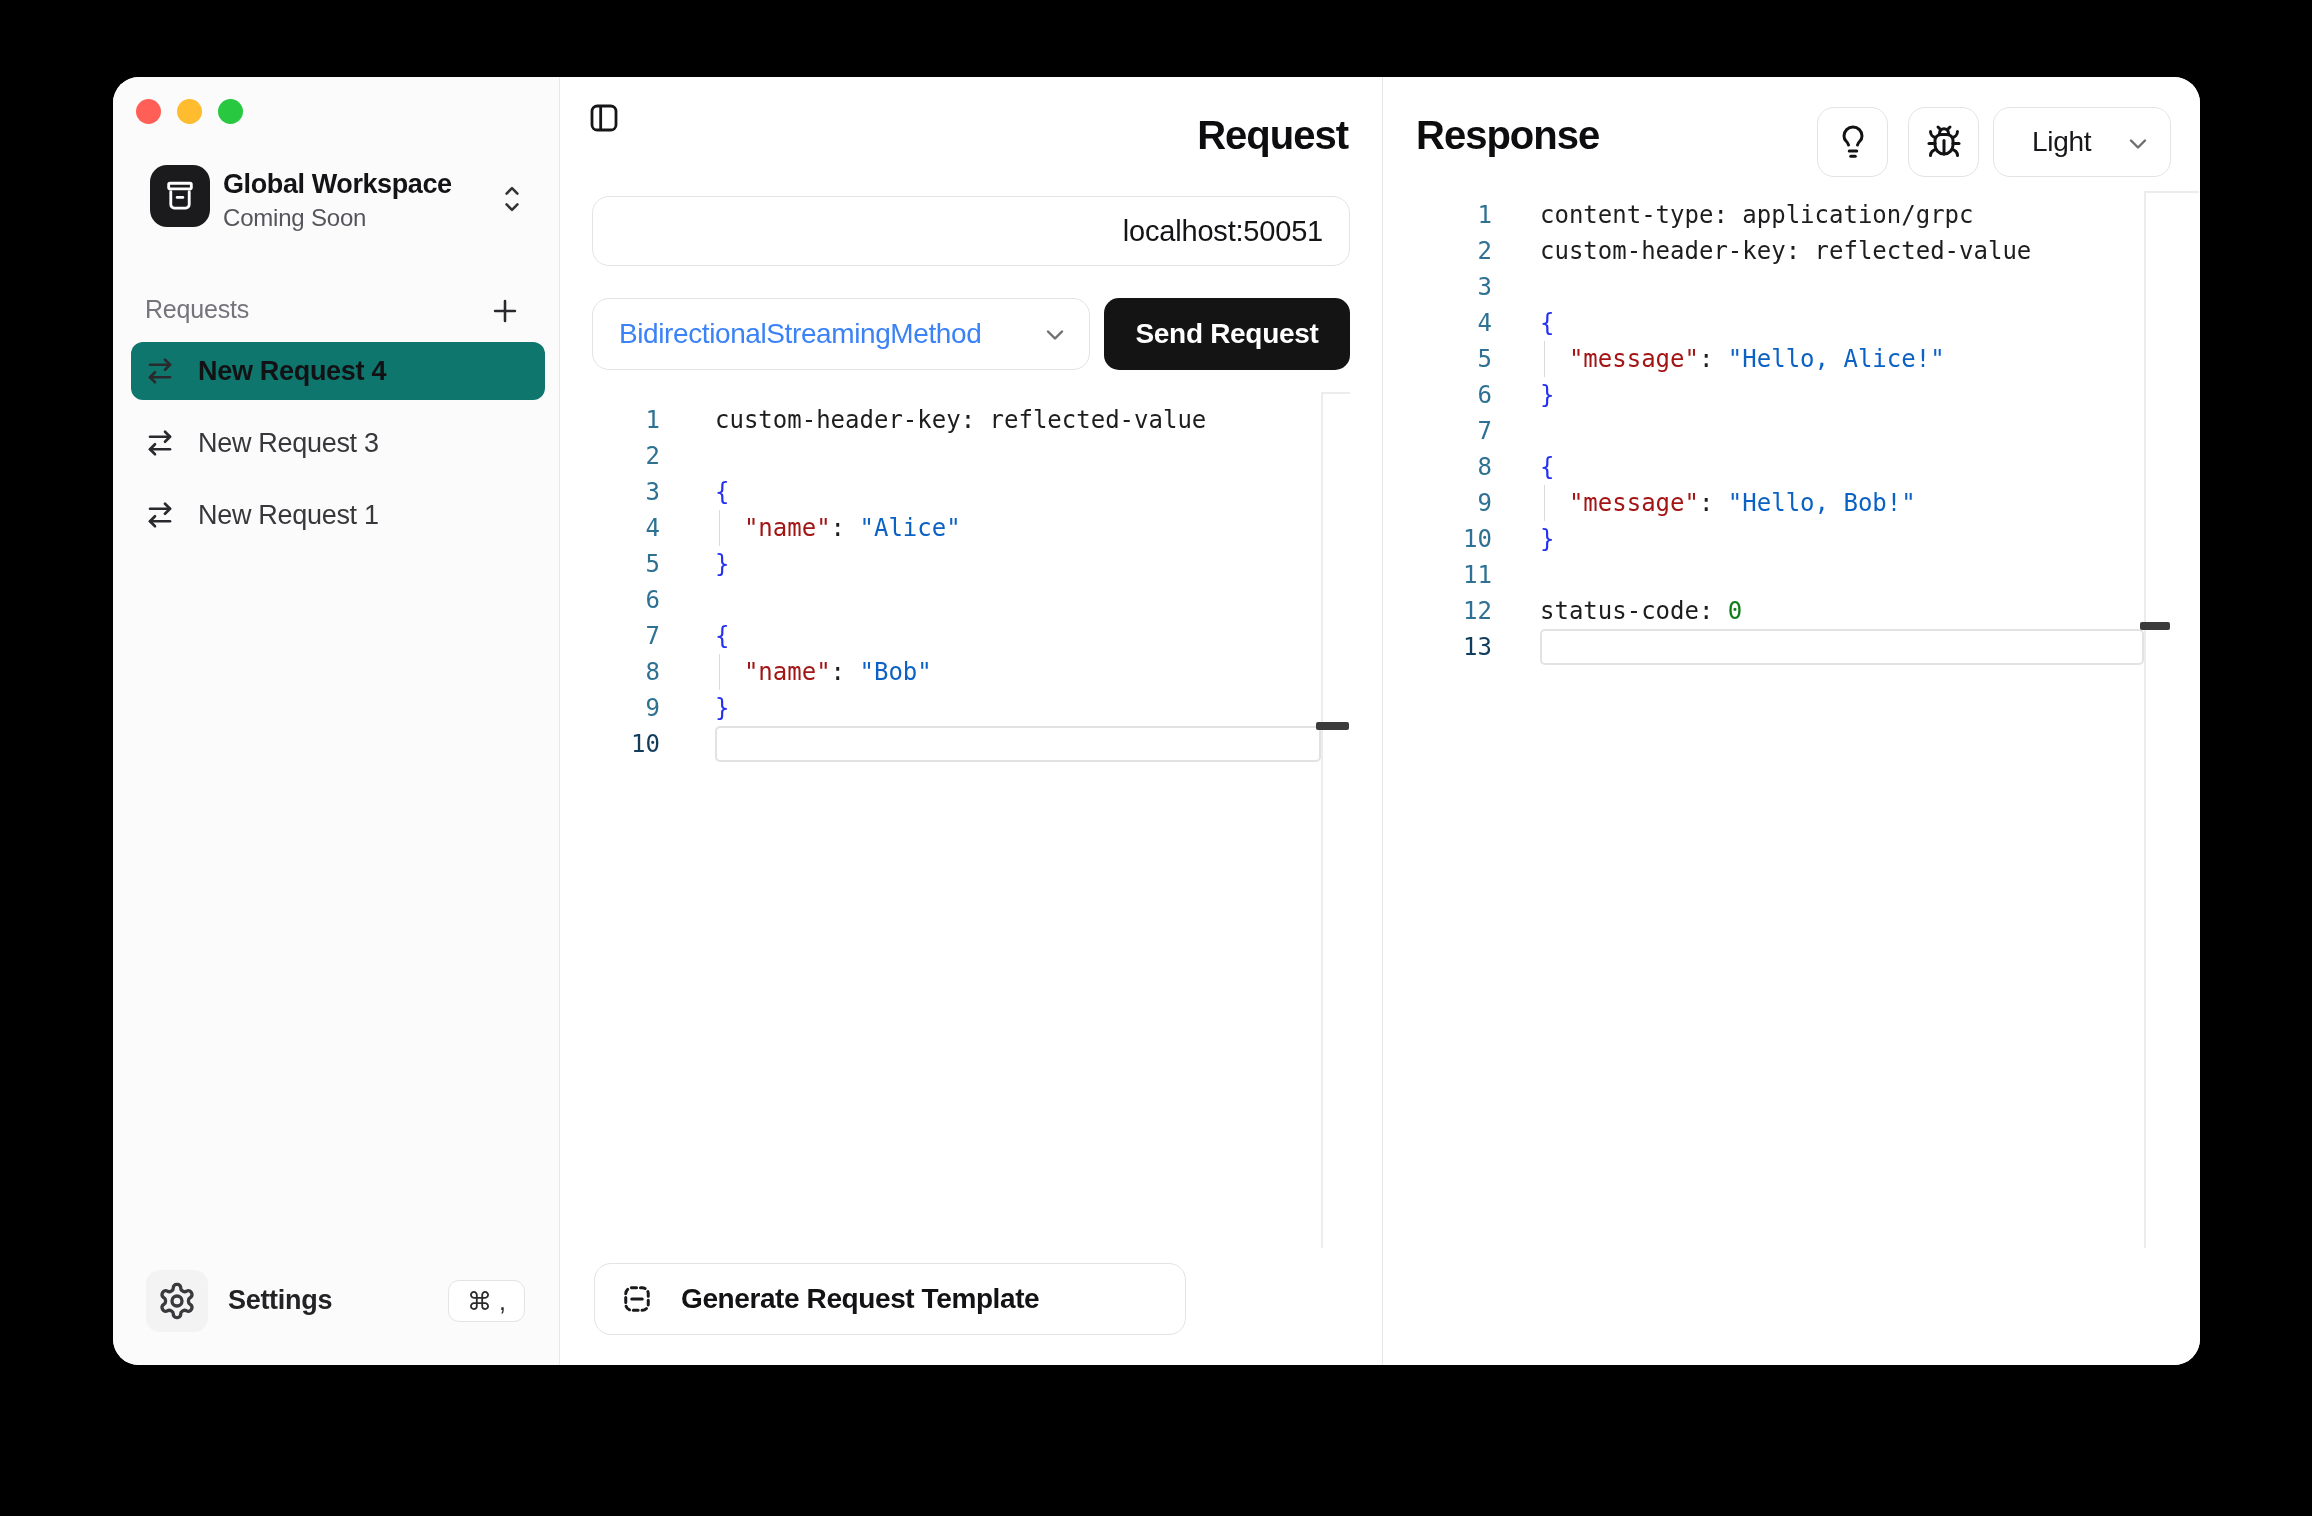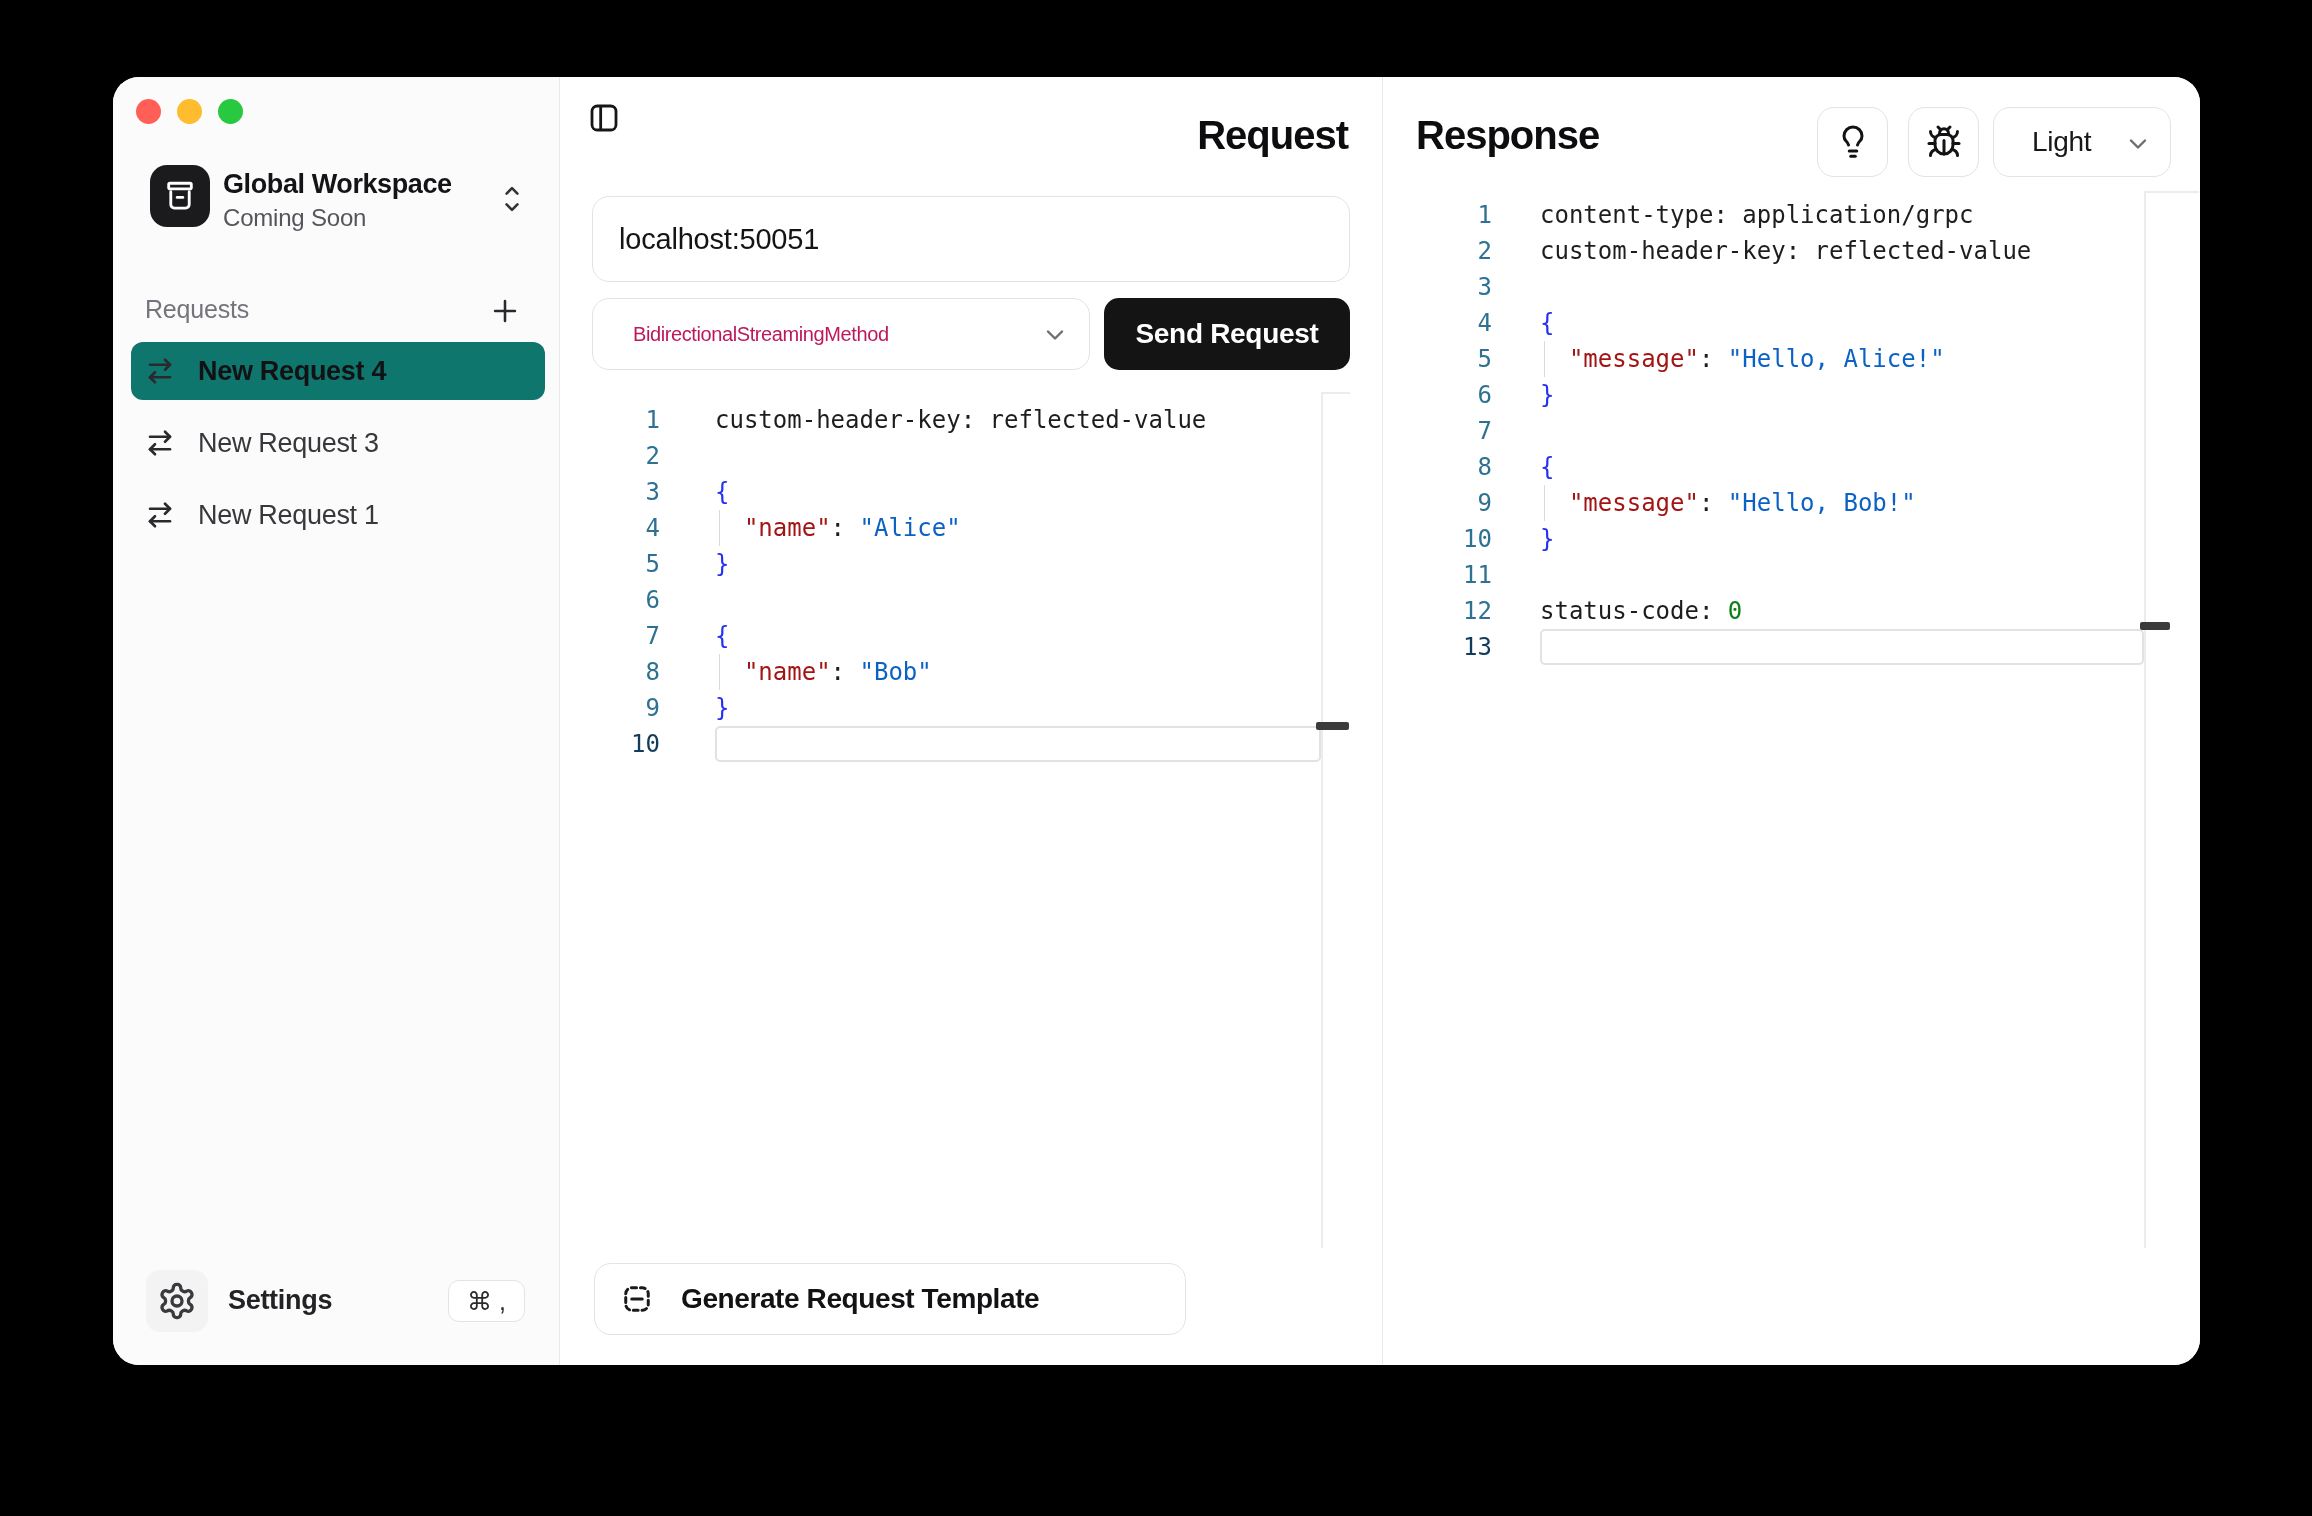"localhost:50051" .url-input { height: 86px -> 70px; text-align: none -> right }
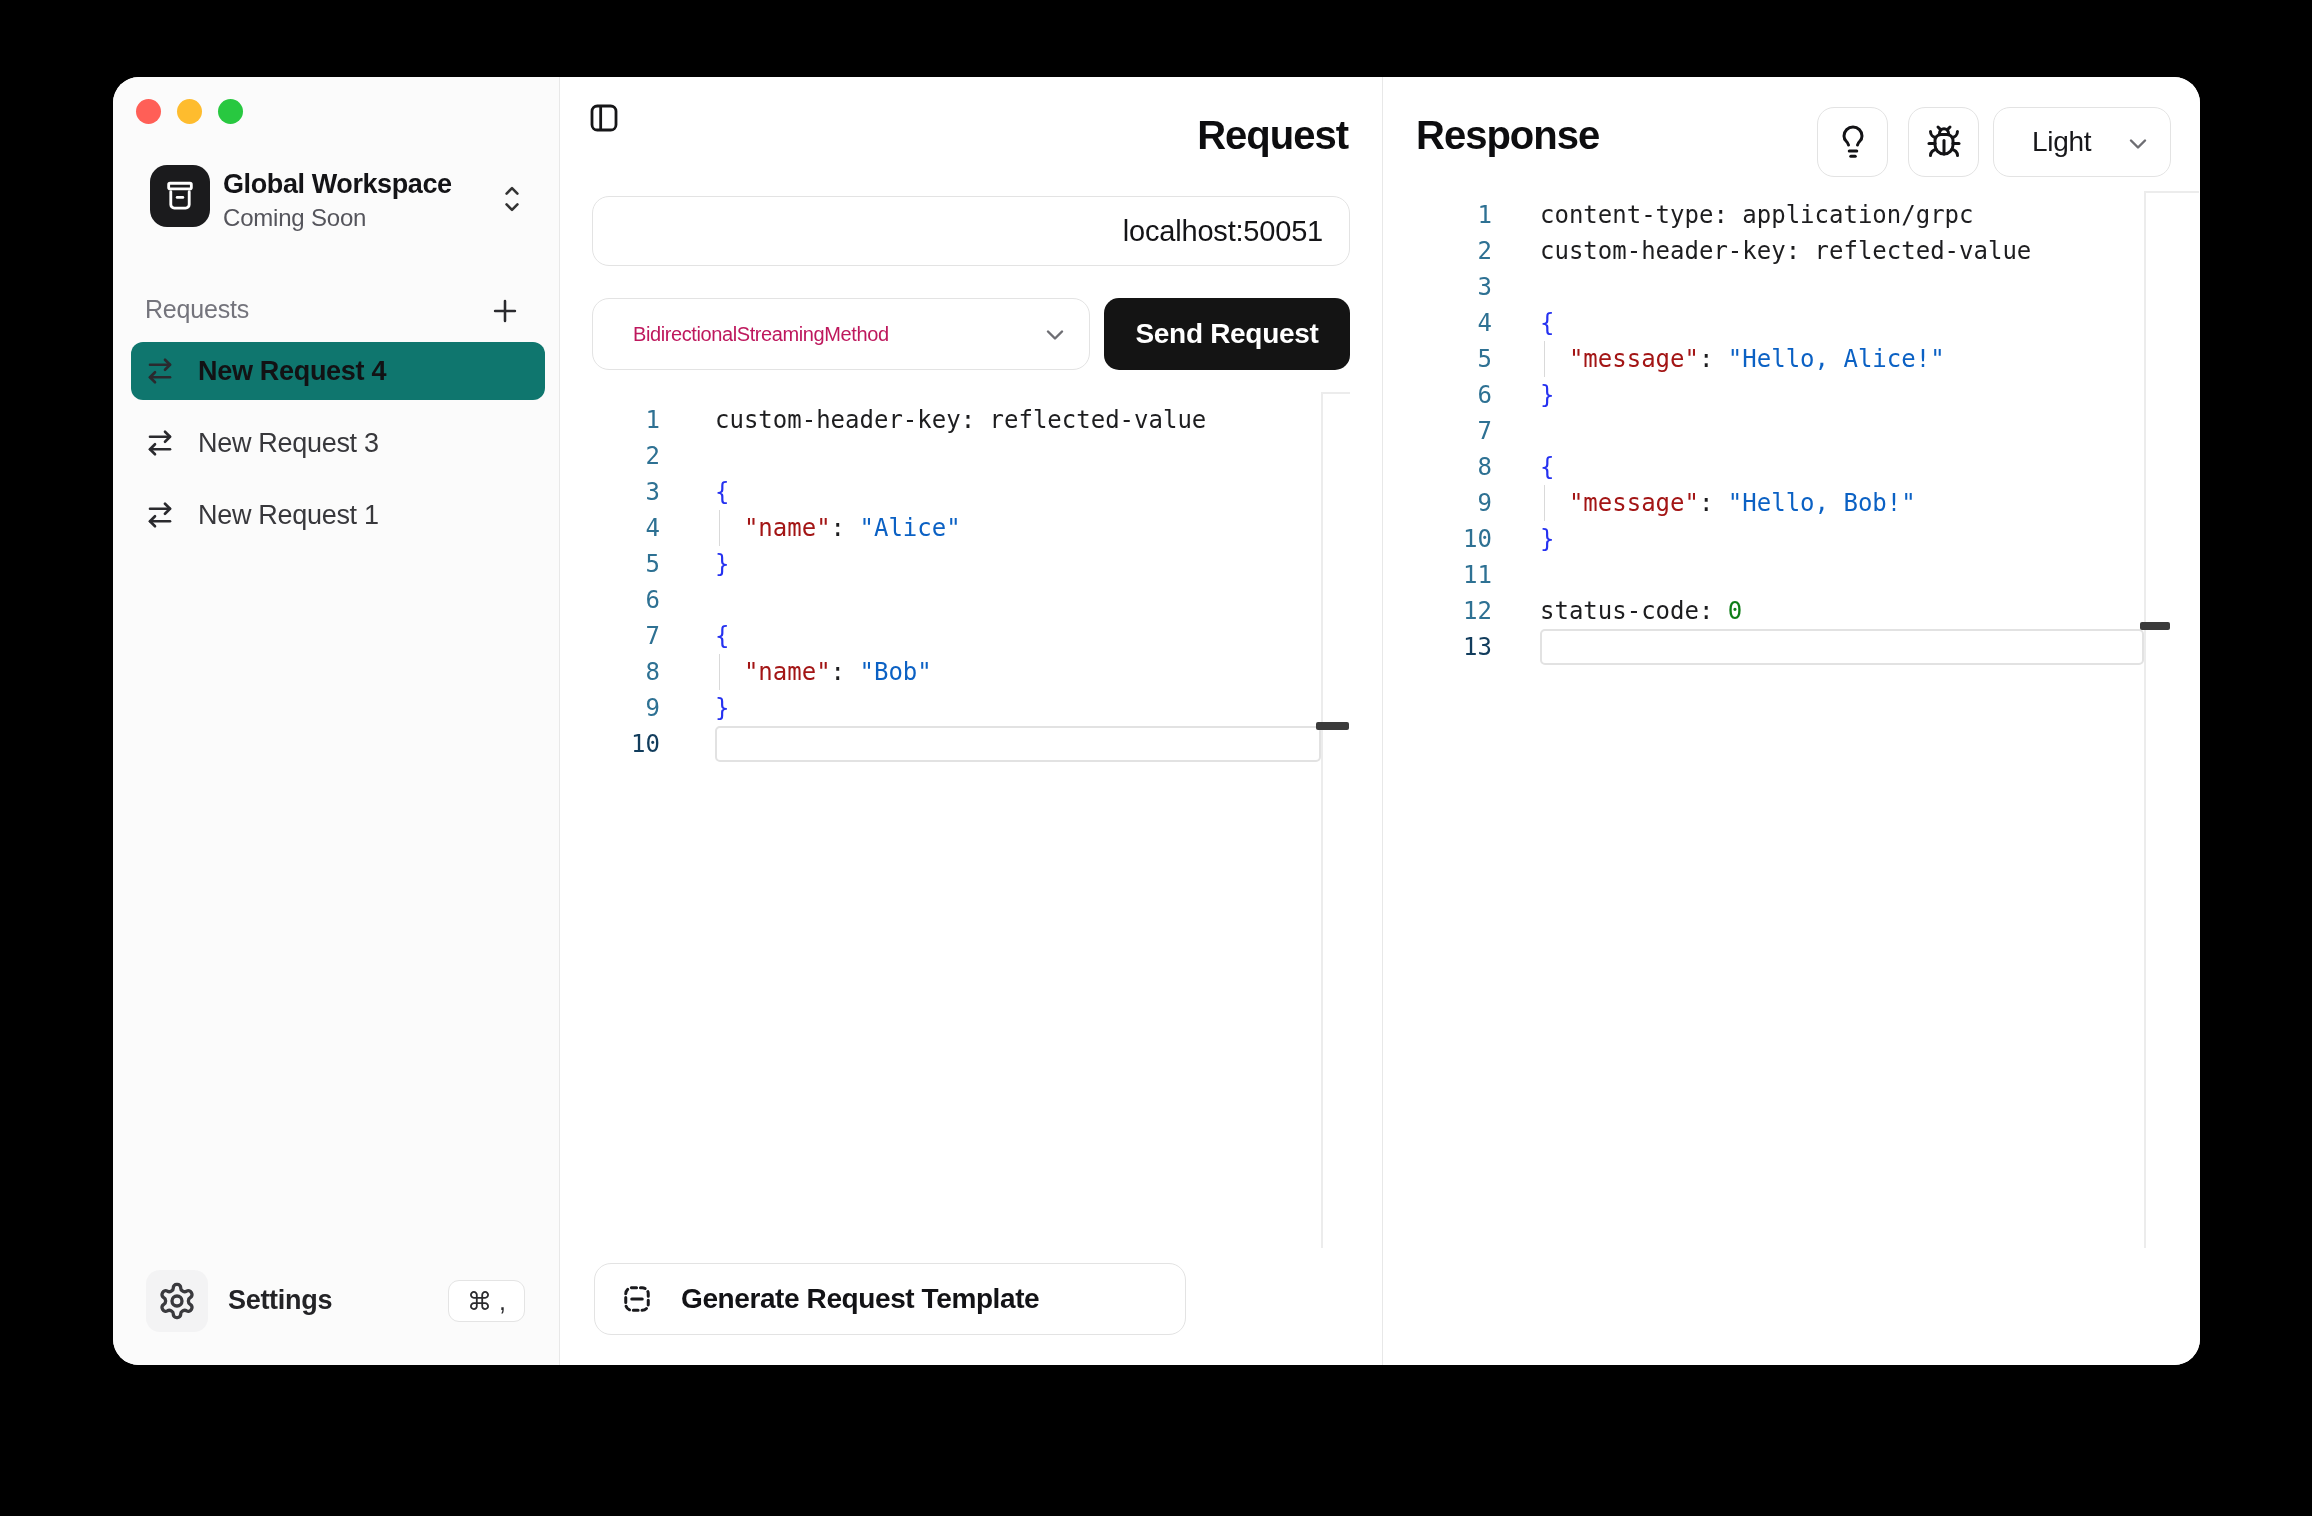"BidirectionalStreamingMethod" .method-select .lbl { color: #be185d -> #3b82f6; font-size: 20px -> 28px; margin-left: 40px -> 26px }
